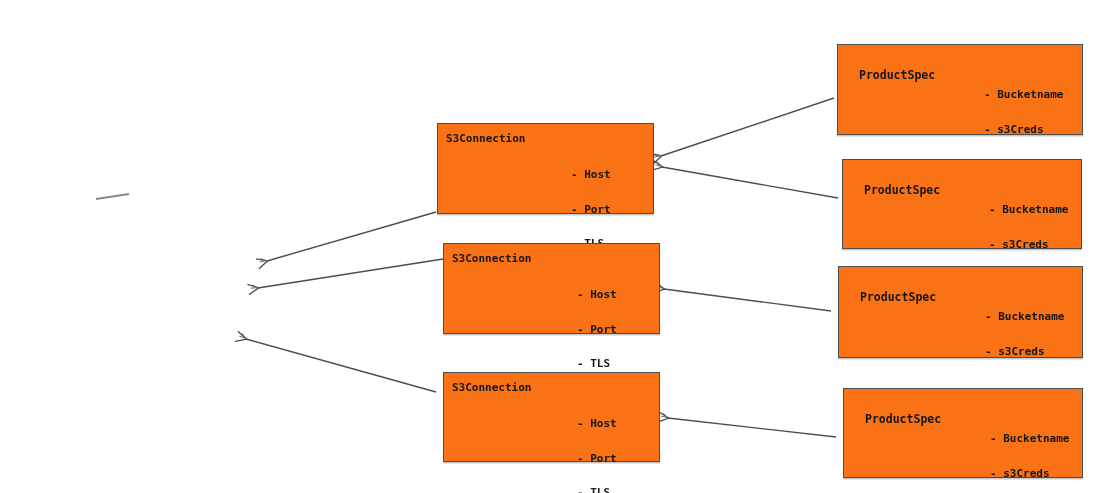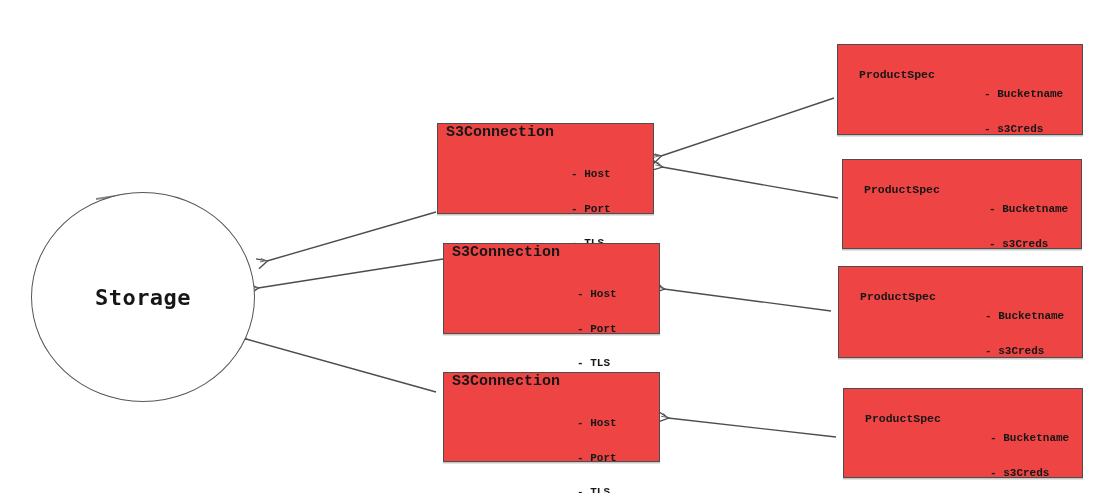"ProductSpec" .node-box { background: #ef4444 -> #f97316; font-family: Liberation Mono, monospace -> none }
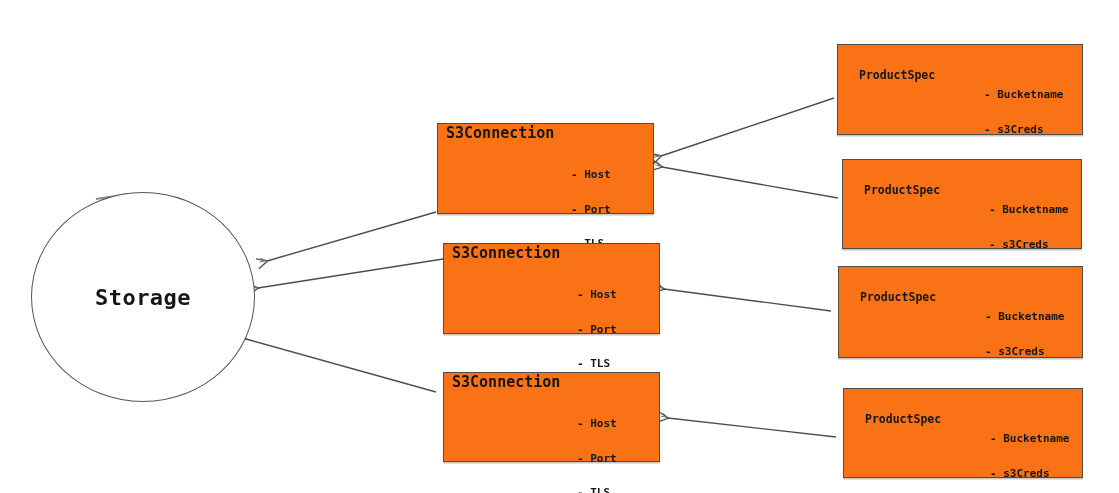"S3Connection" .s3-box .box-title { font-size: 15px -> 11px; top: 0 -> 8px }
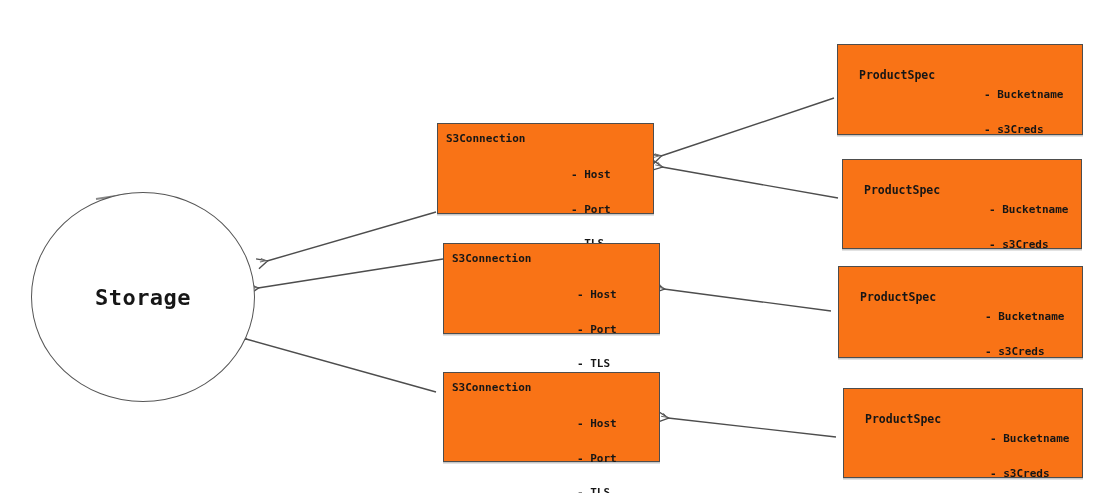"Storage" div.storage-circle { html: <div> <span>Storage</span> </div> -> none }
